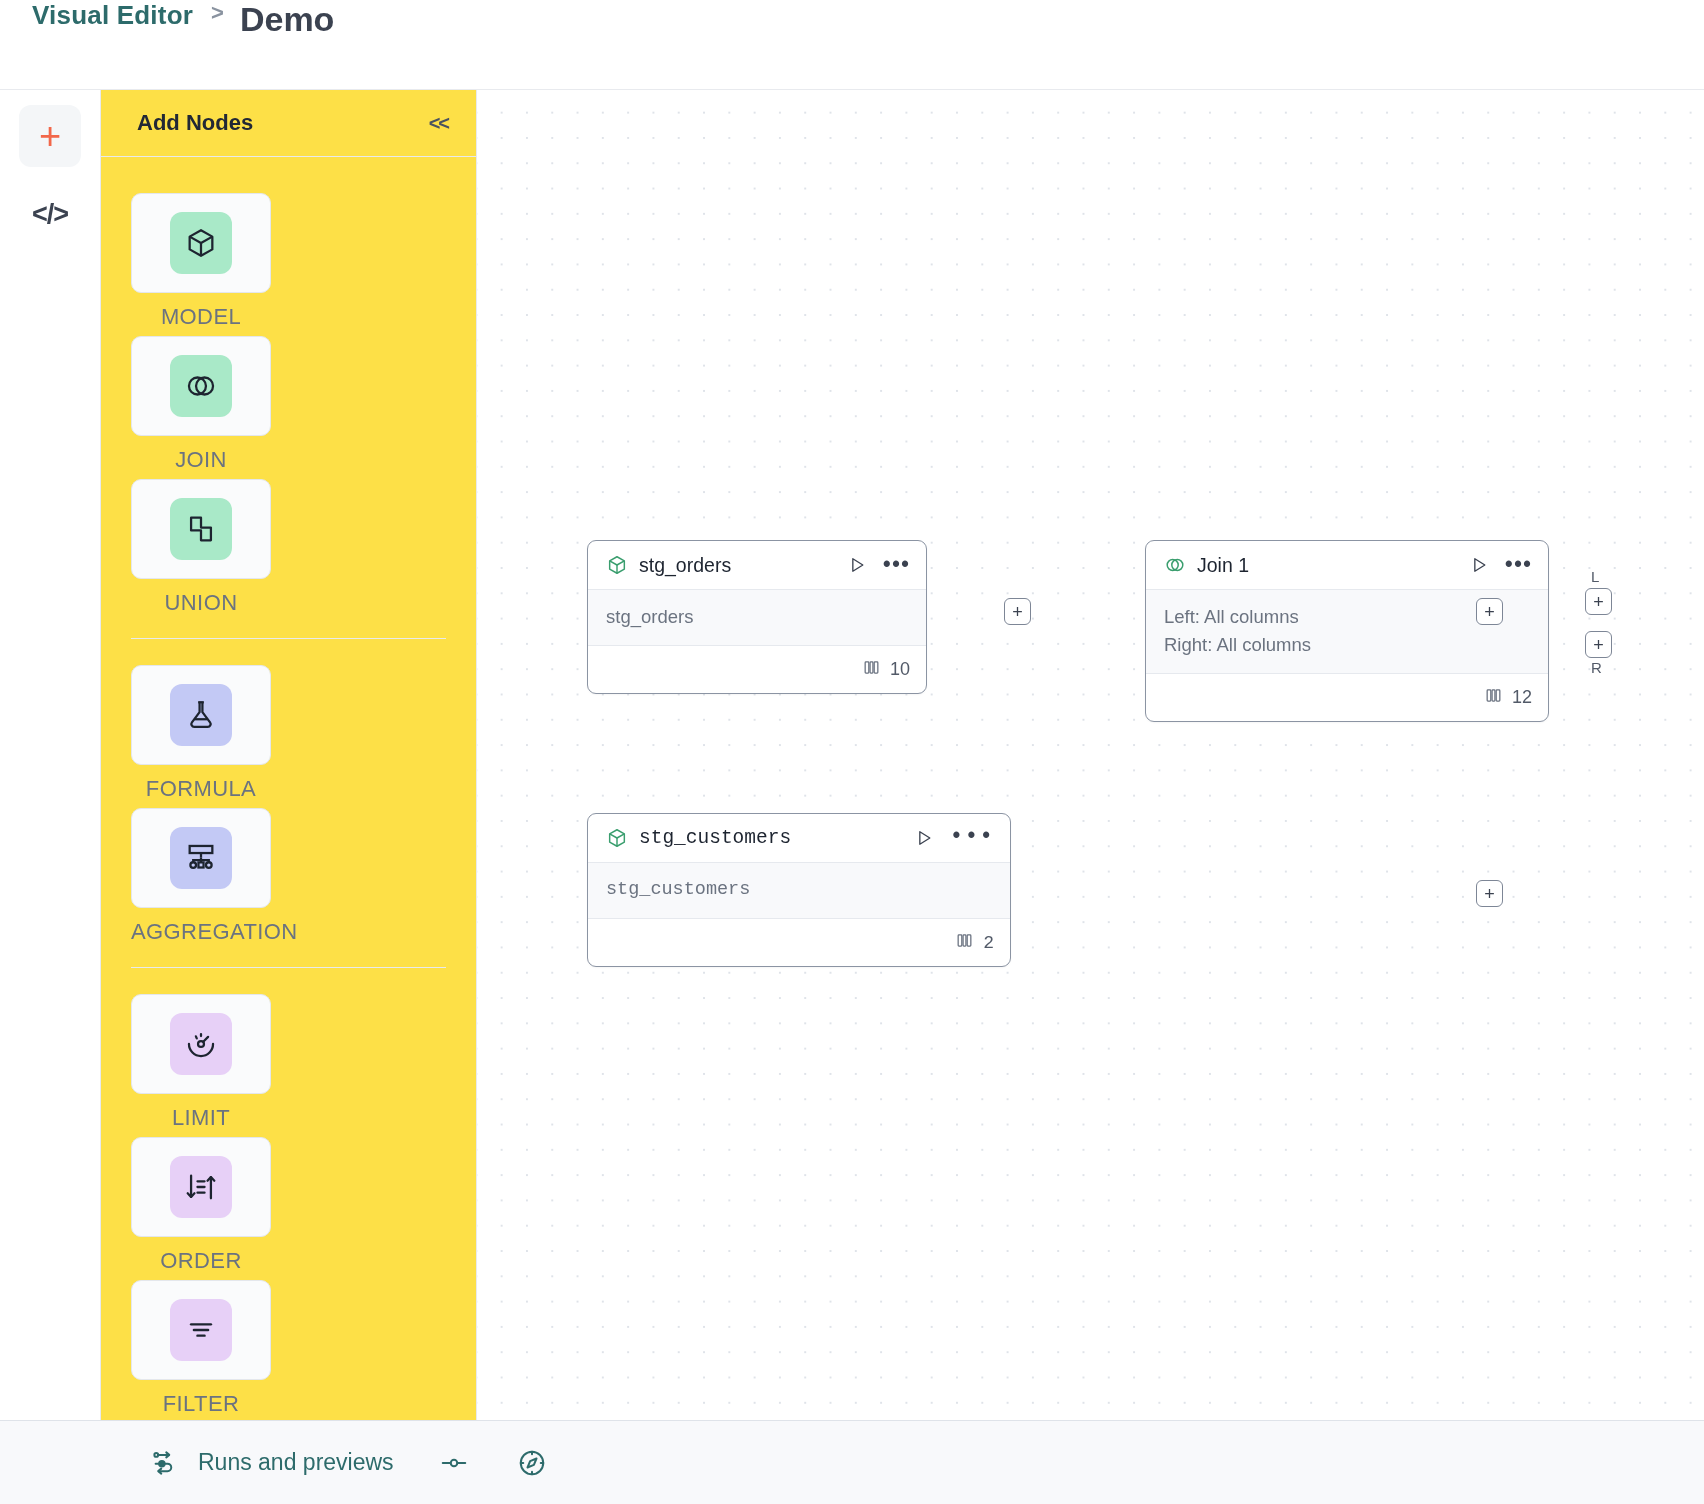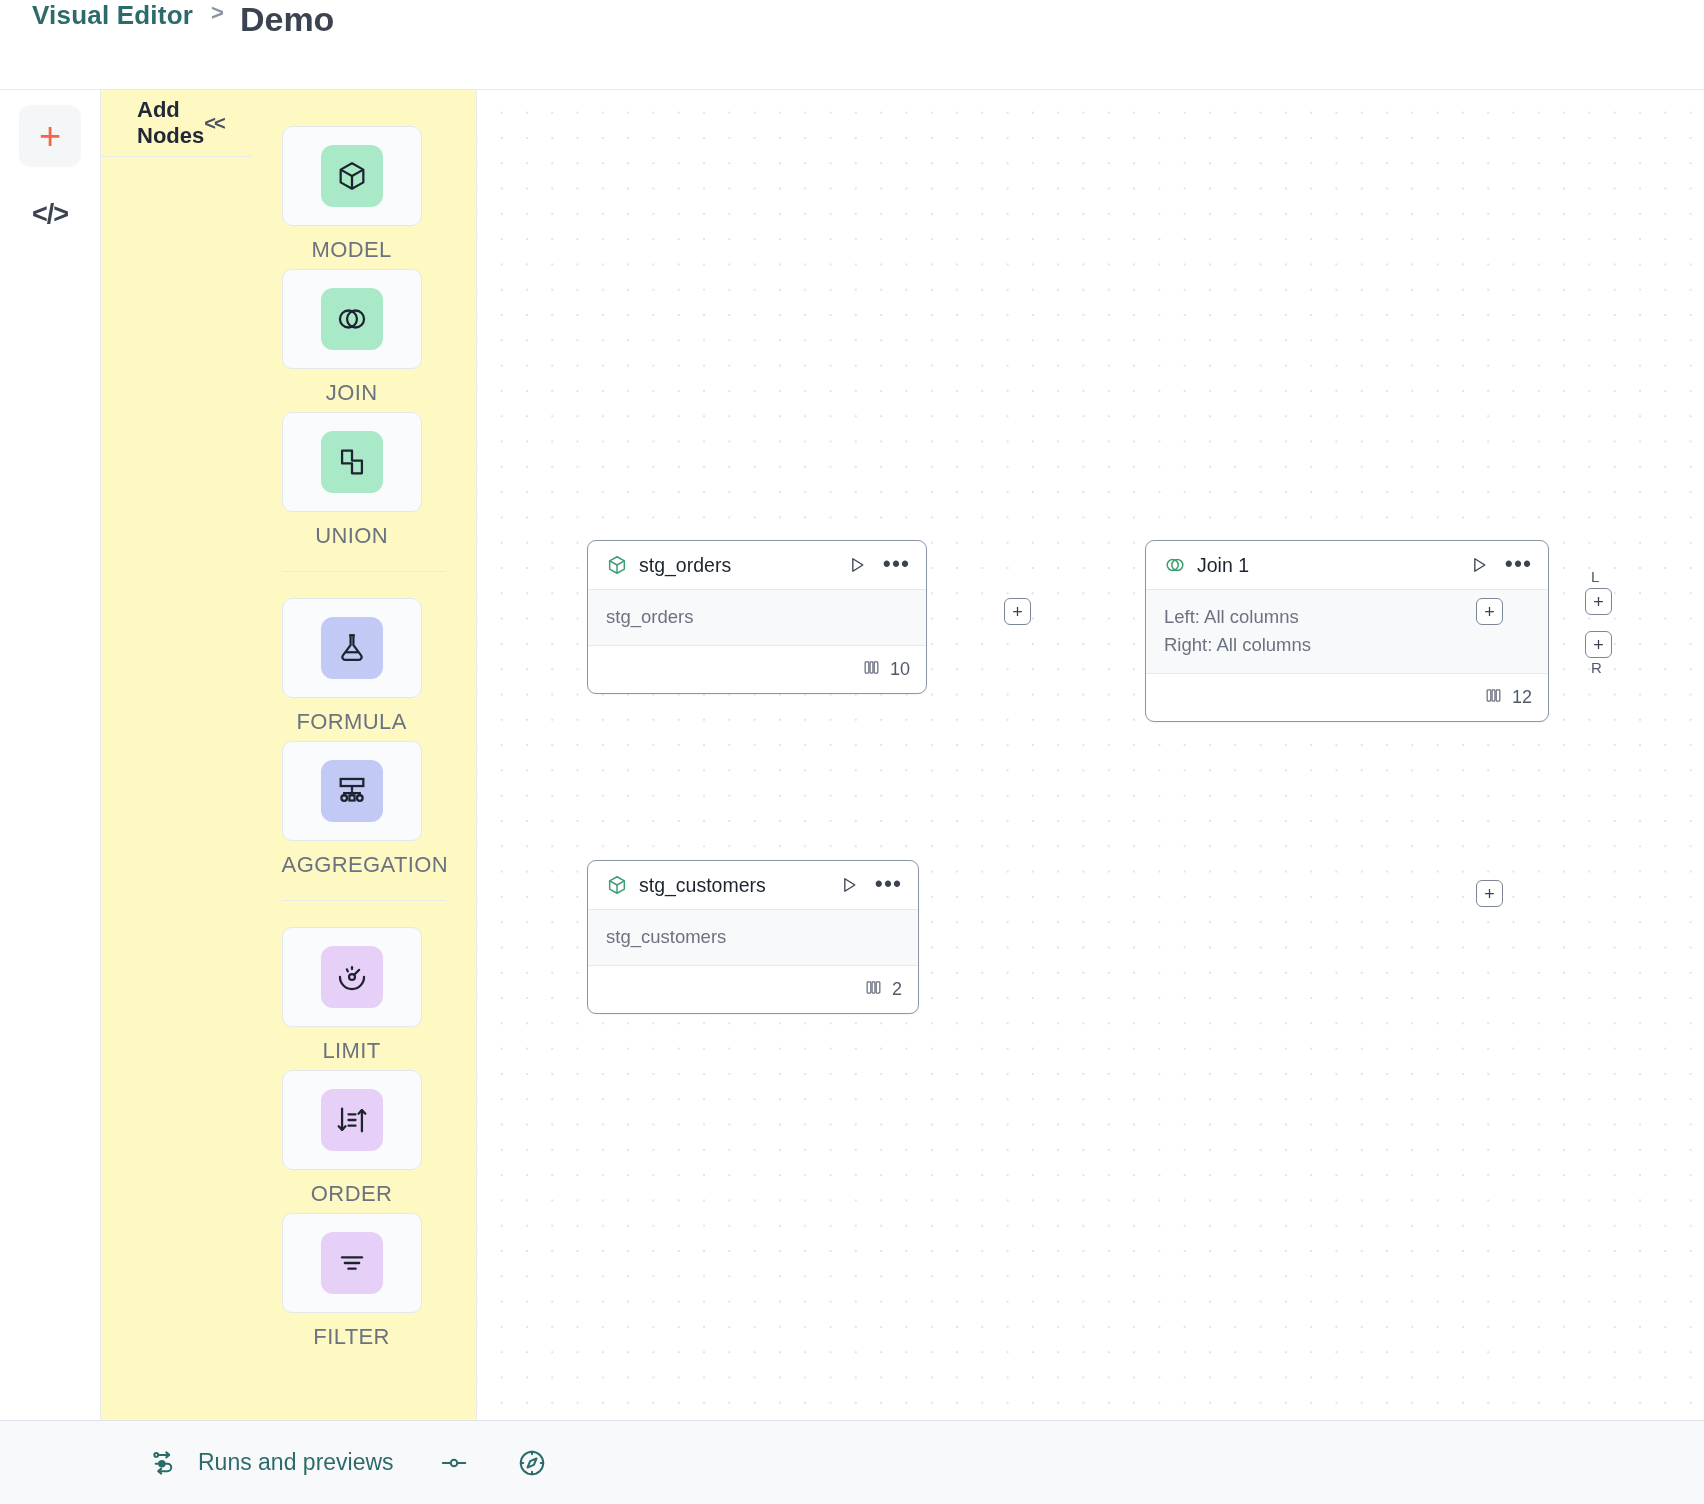"Add Nodes" .panel { background: #fef9c3 -> #fde047; flex-direction: row -> column }
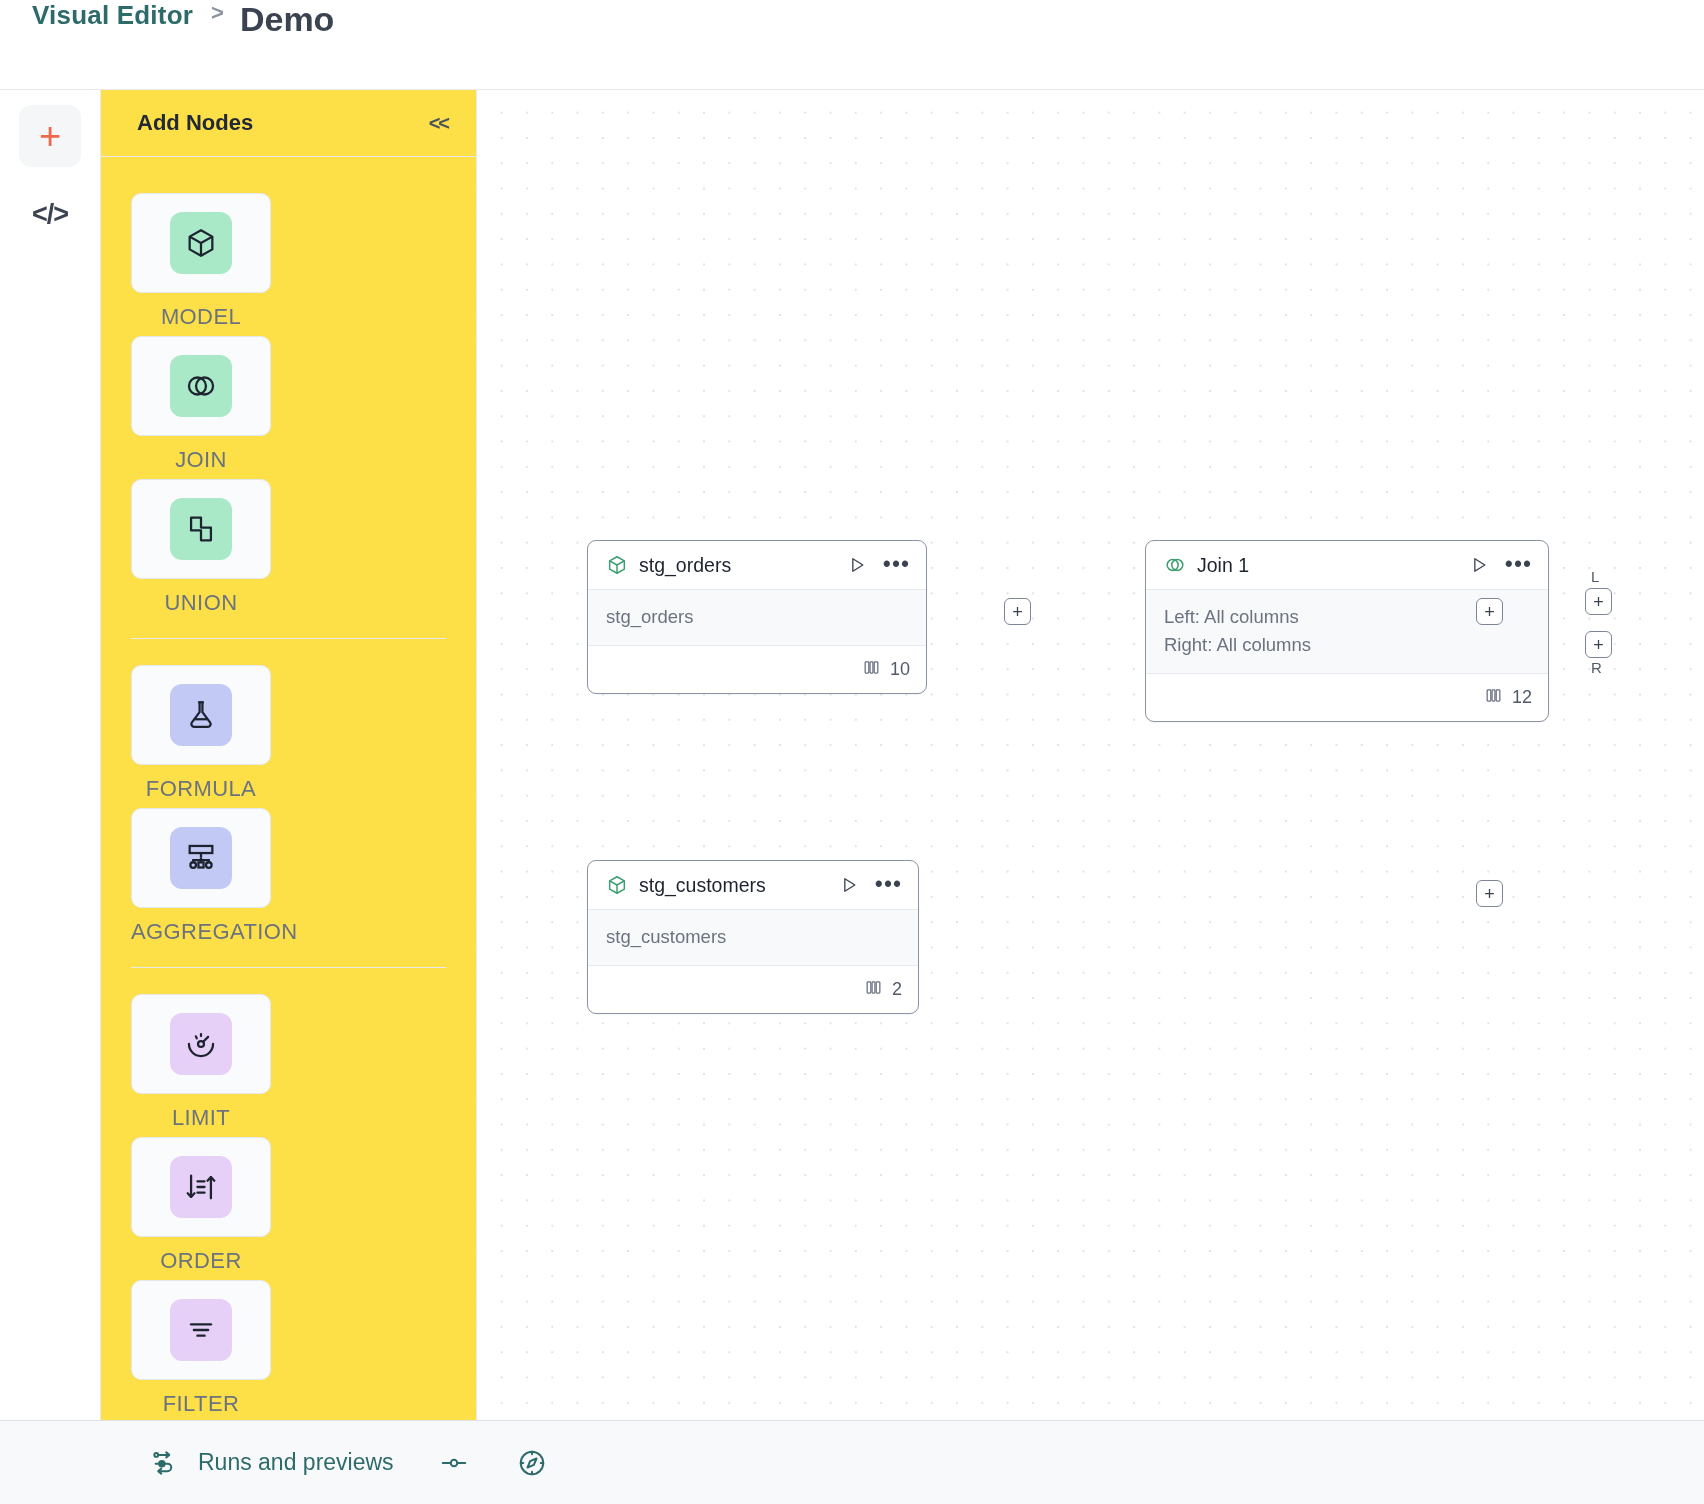"stg_customers" div.flow-node { font-family: none -> Liberation Mono, monospace; top: 770px -> 723px; width: 332px -> 424px }
